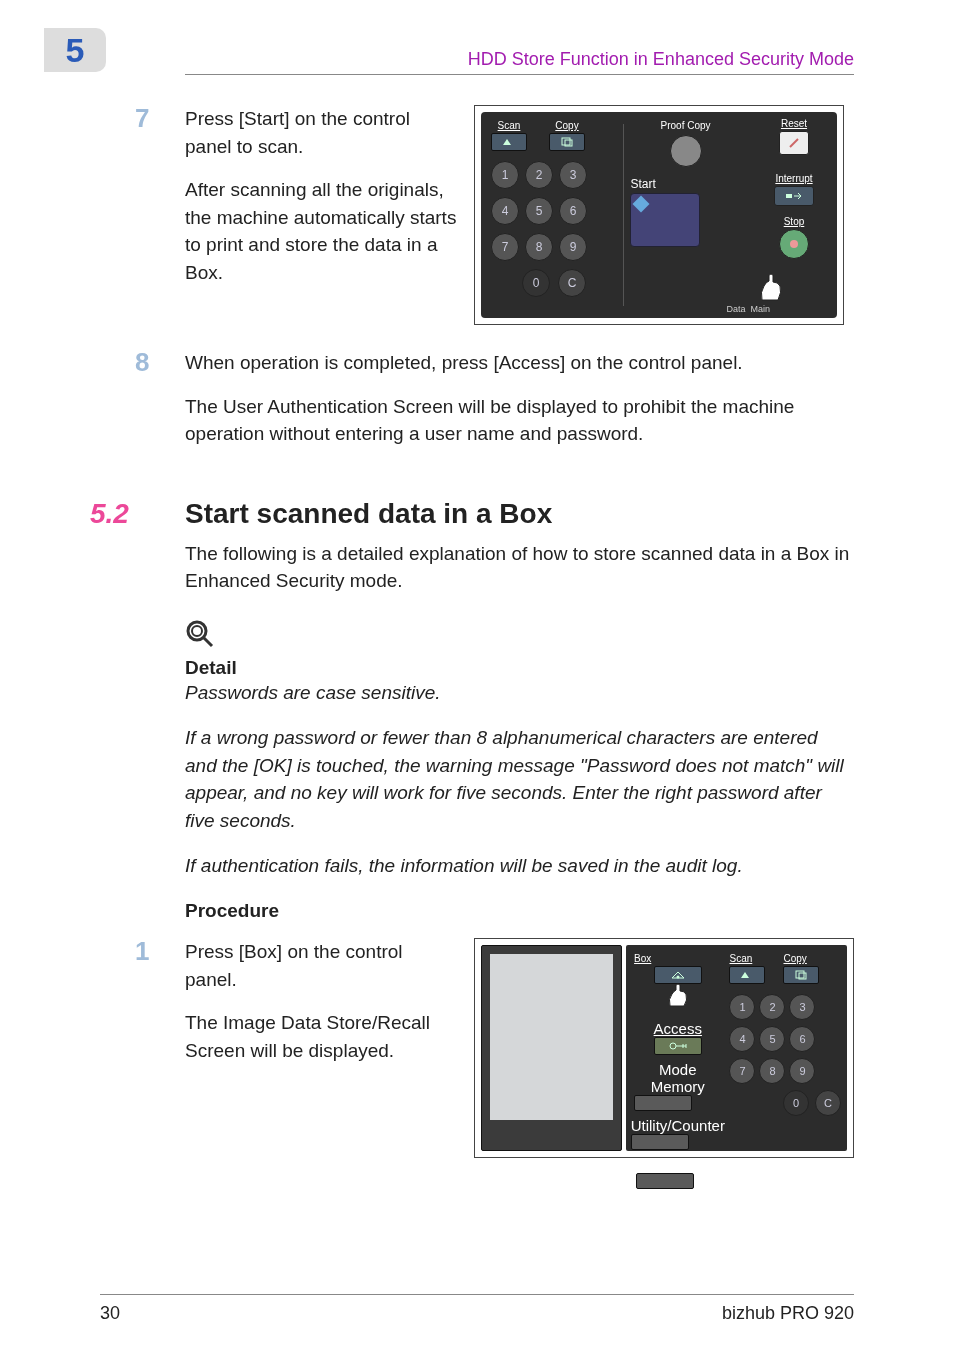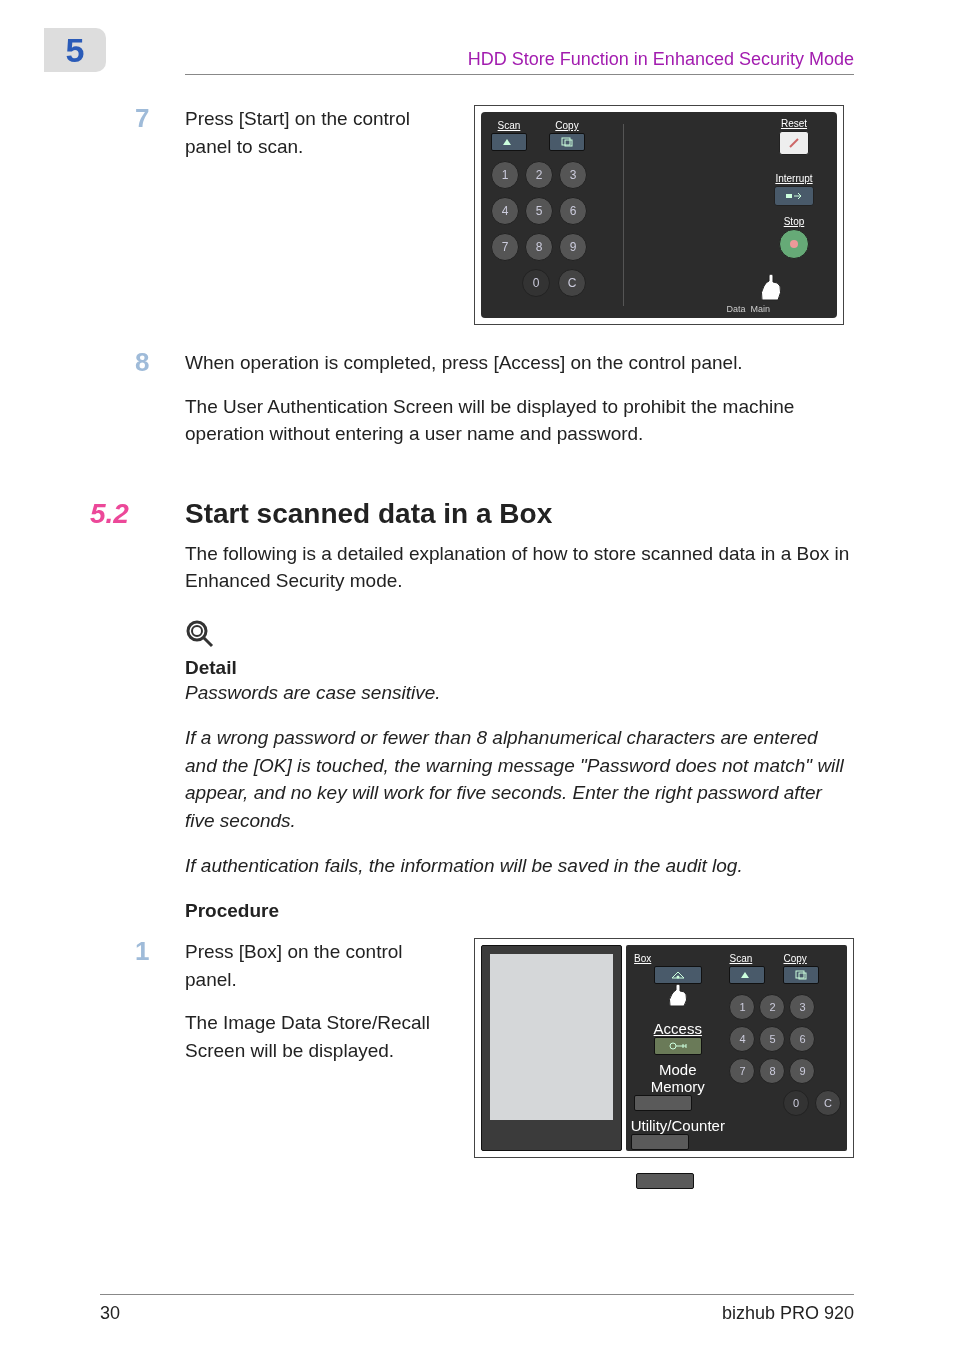"Proof Copy" div { html: none -> <div> <div> <div>Proof Copy</div> <div></div> <div> <div>Start</div> <div> <div></div> </div> </div> </div> </div> }
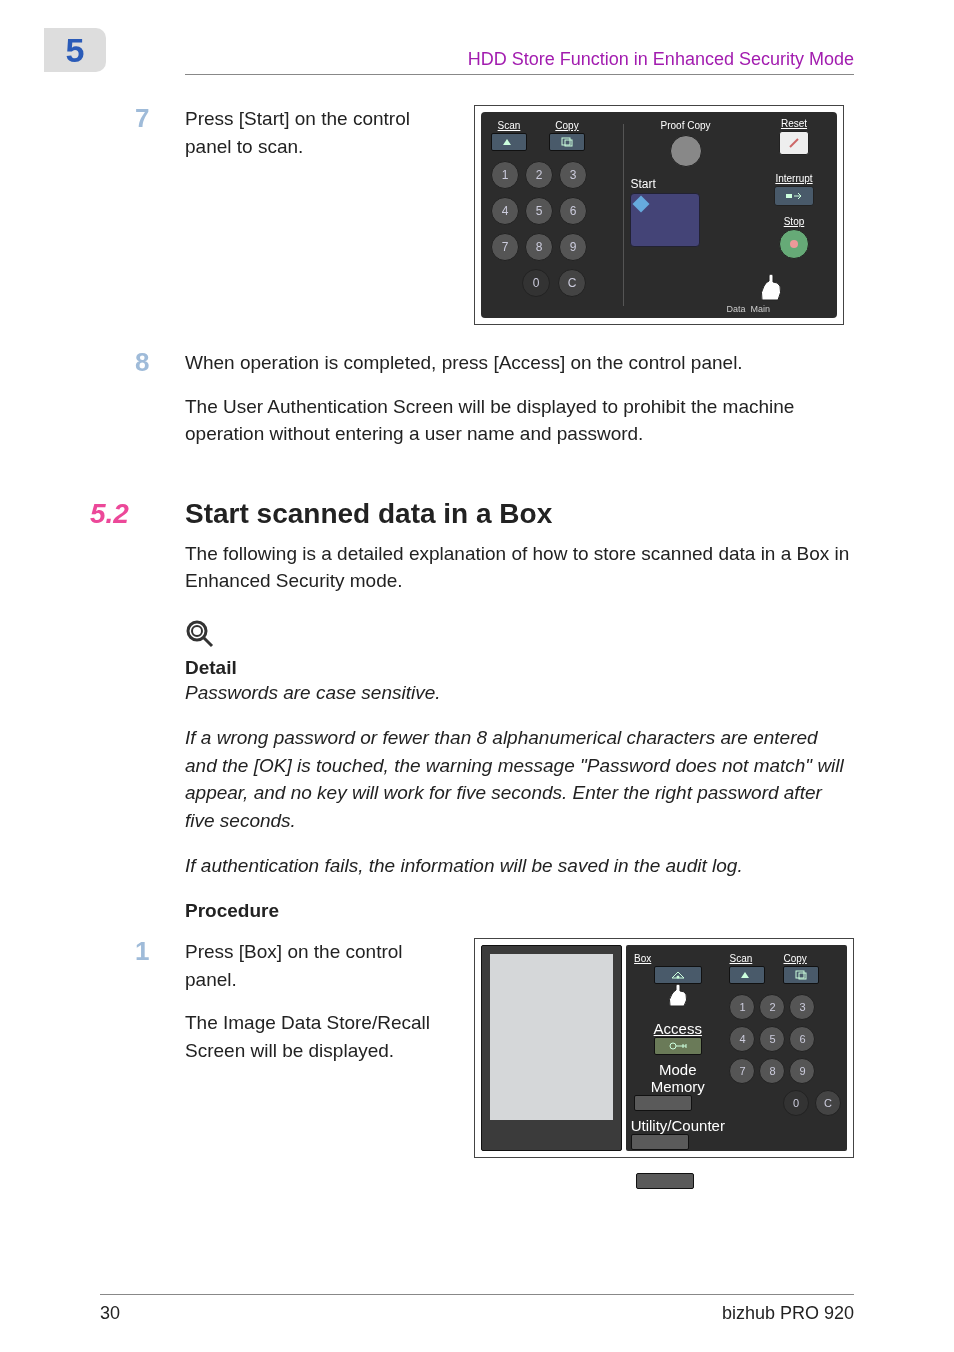"After scanning all the originals," p { html: none -> <p>After scanning all the originals, the machine automatically starts to print and store the data in a Box.</p> }
